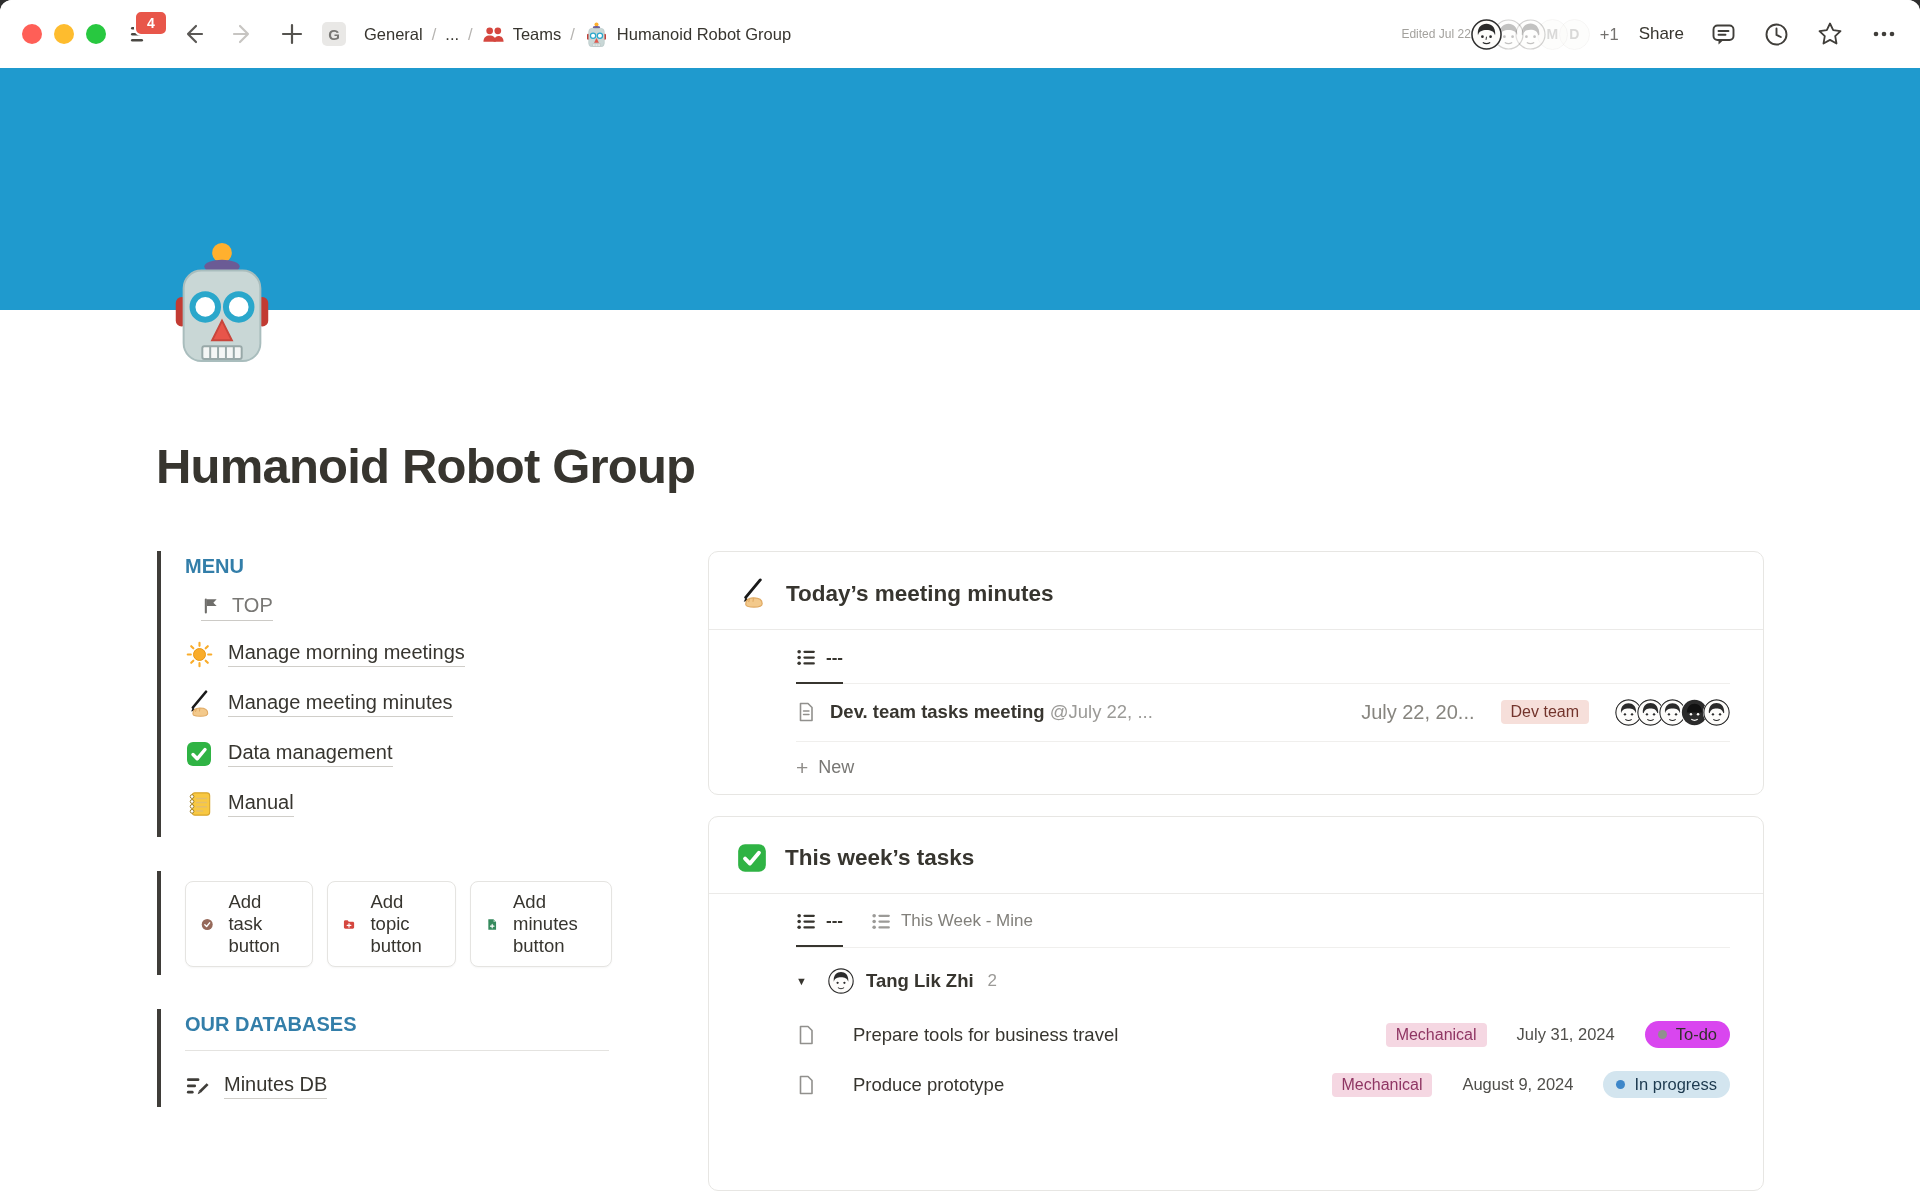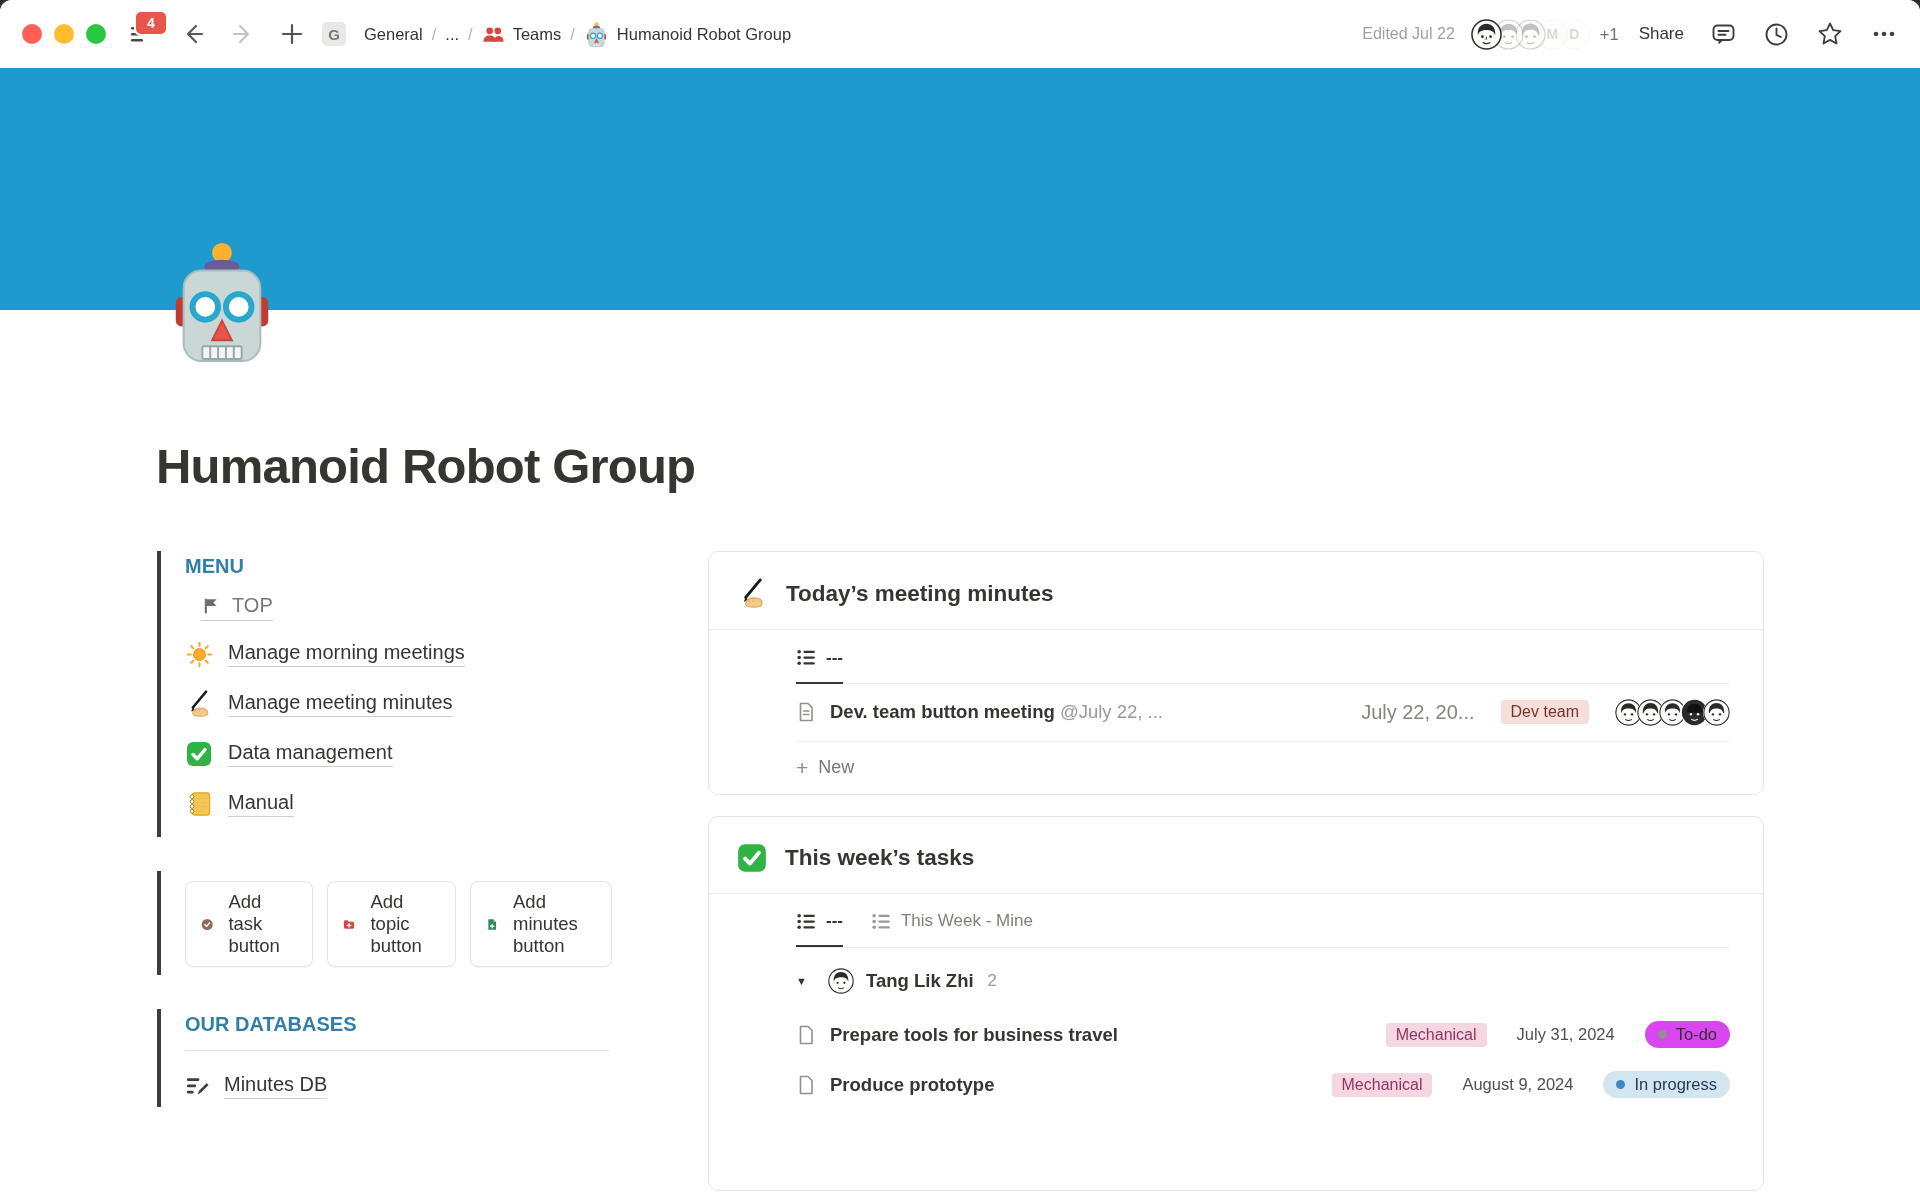"Edited Jul 22" .edited { font-size: 16px -> 12px; margin-right: 16px -> none }
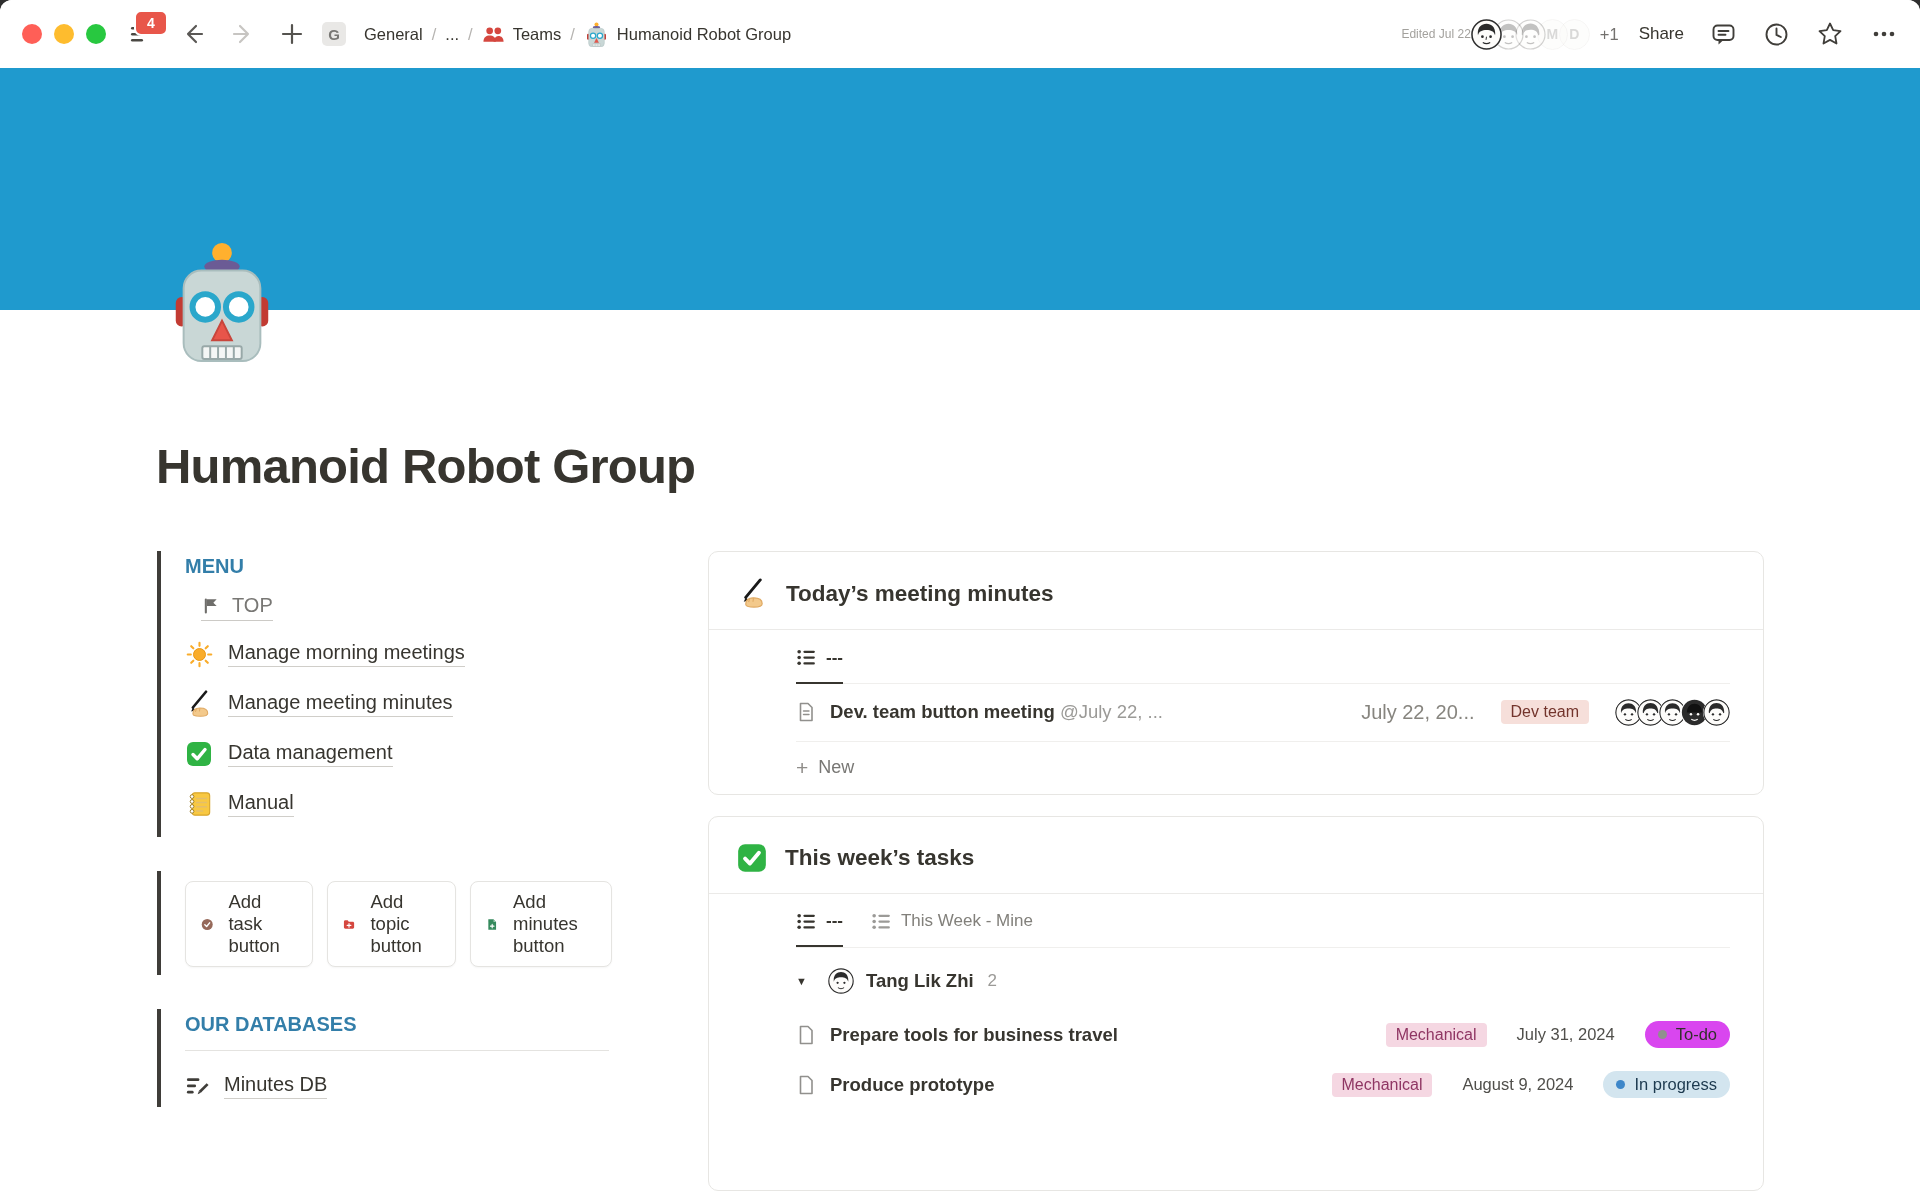"Dev. team button meeting" span { text: button -> tasks }
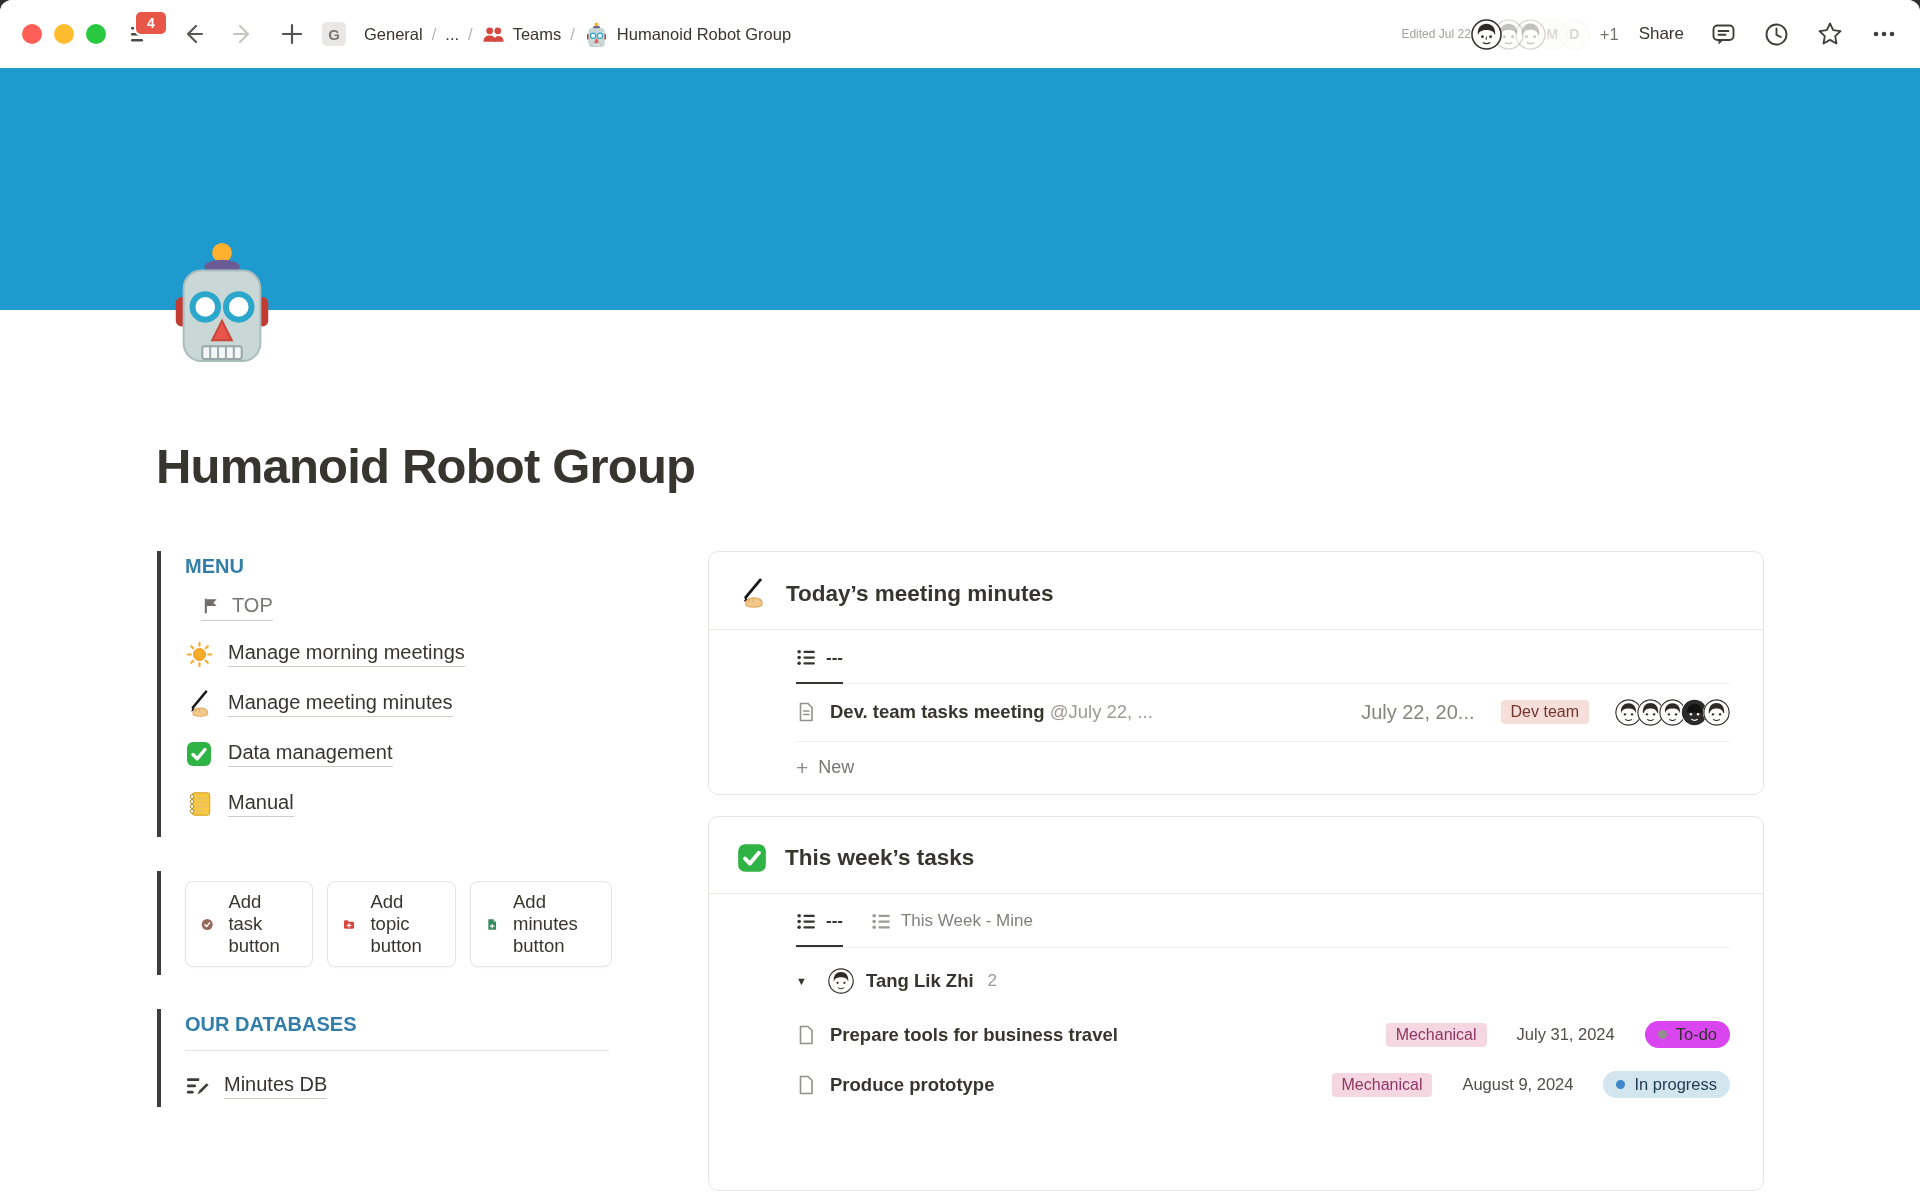"Prepare tools for business travel" .task-title { font-weight: 700 -> 400; margin-left: none -> 23px }
